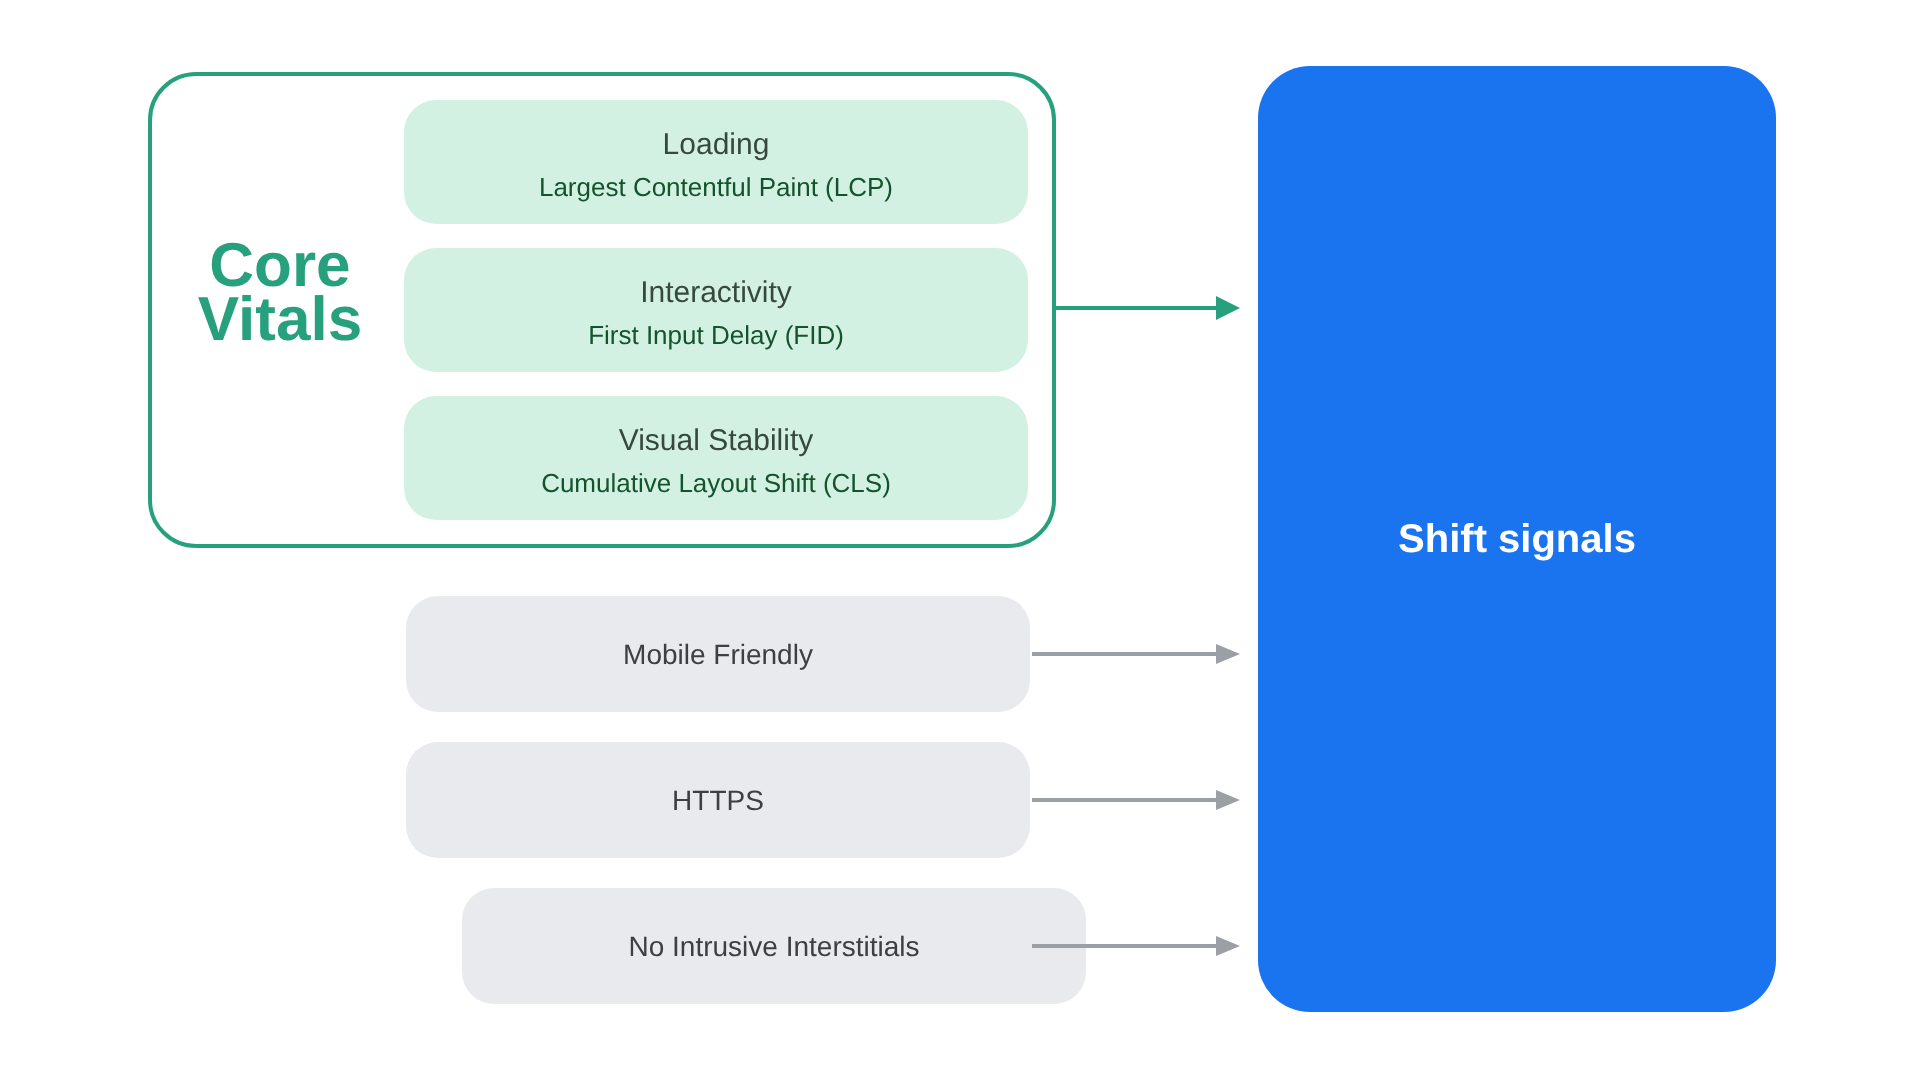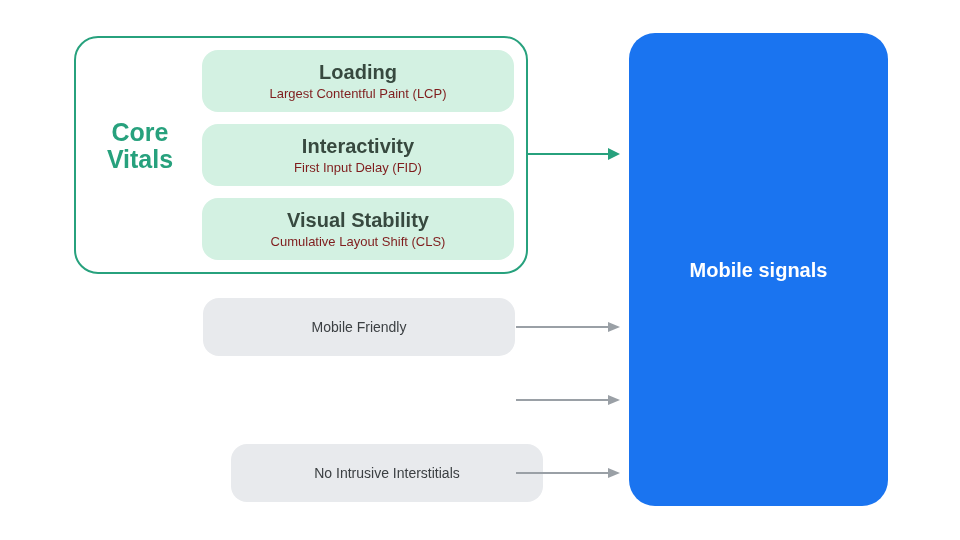"Loading" .metric-title { font-size: 20px -> 15px; font-weight: 700 -> 400 }
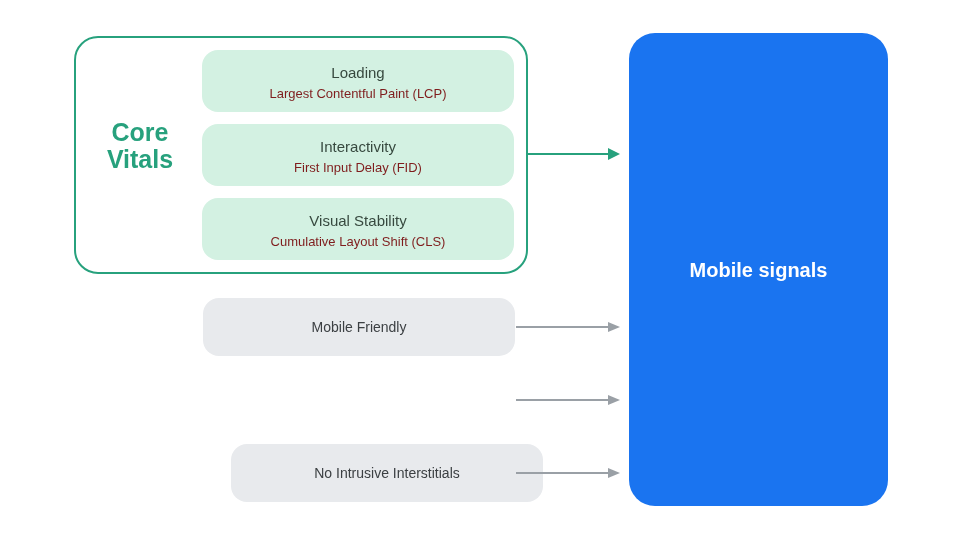"Largest Contentful Paint (LCP)" .metric-subtitle { color: #7f1d1d -> #14532d }
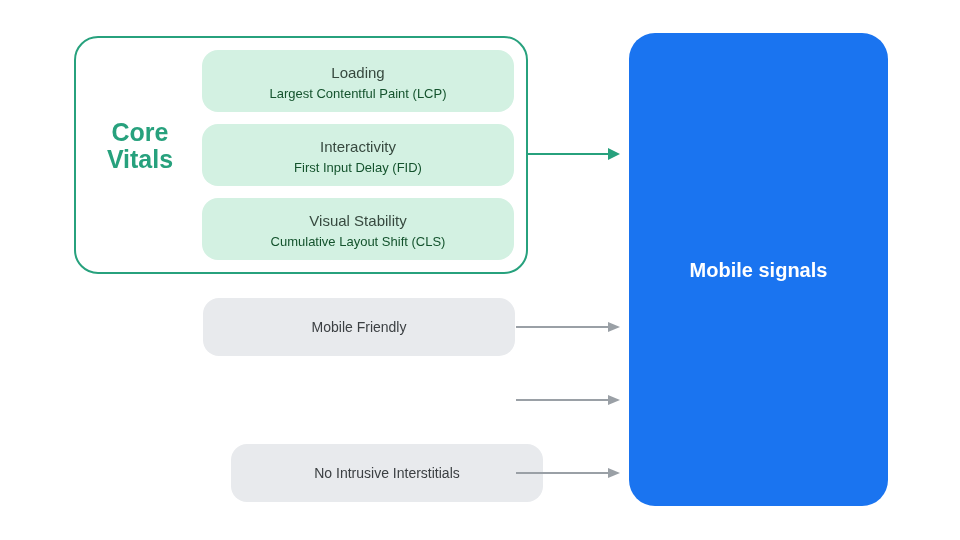"Core" .cwv-label { font-size: 25px -> 31px }
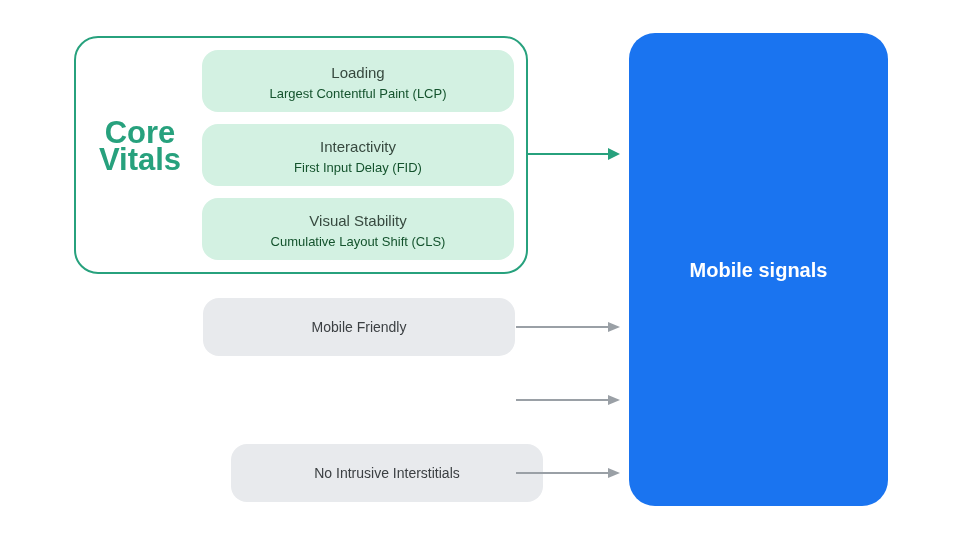"Mobile signals" span { text: Mobile -> Shift }
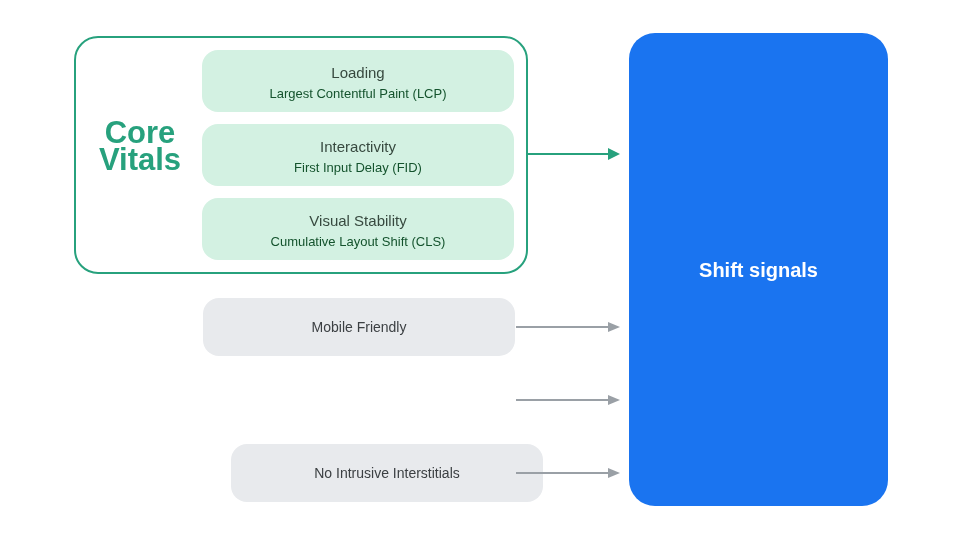"HTTPS" div.signal-box { html: none -> <div> <div>HTTPS</div> </div> }
